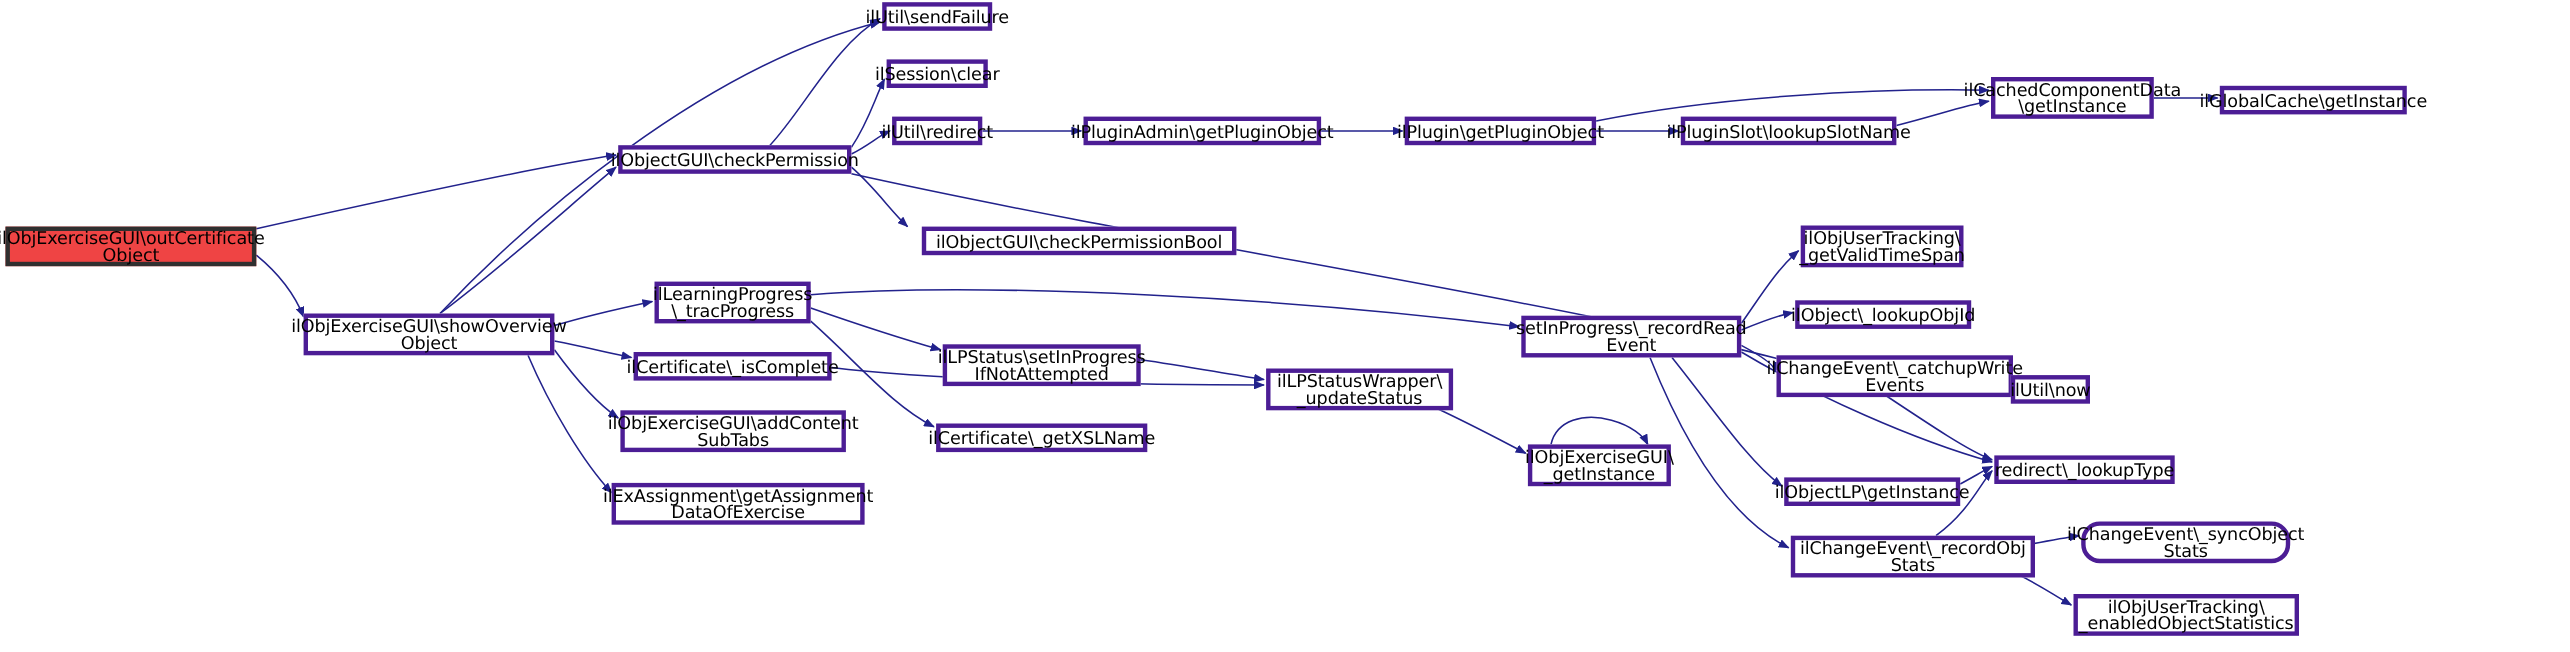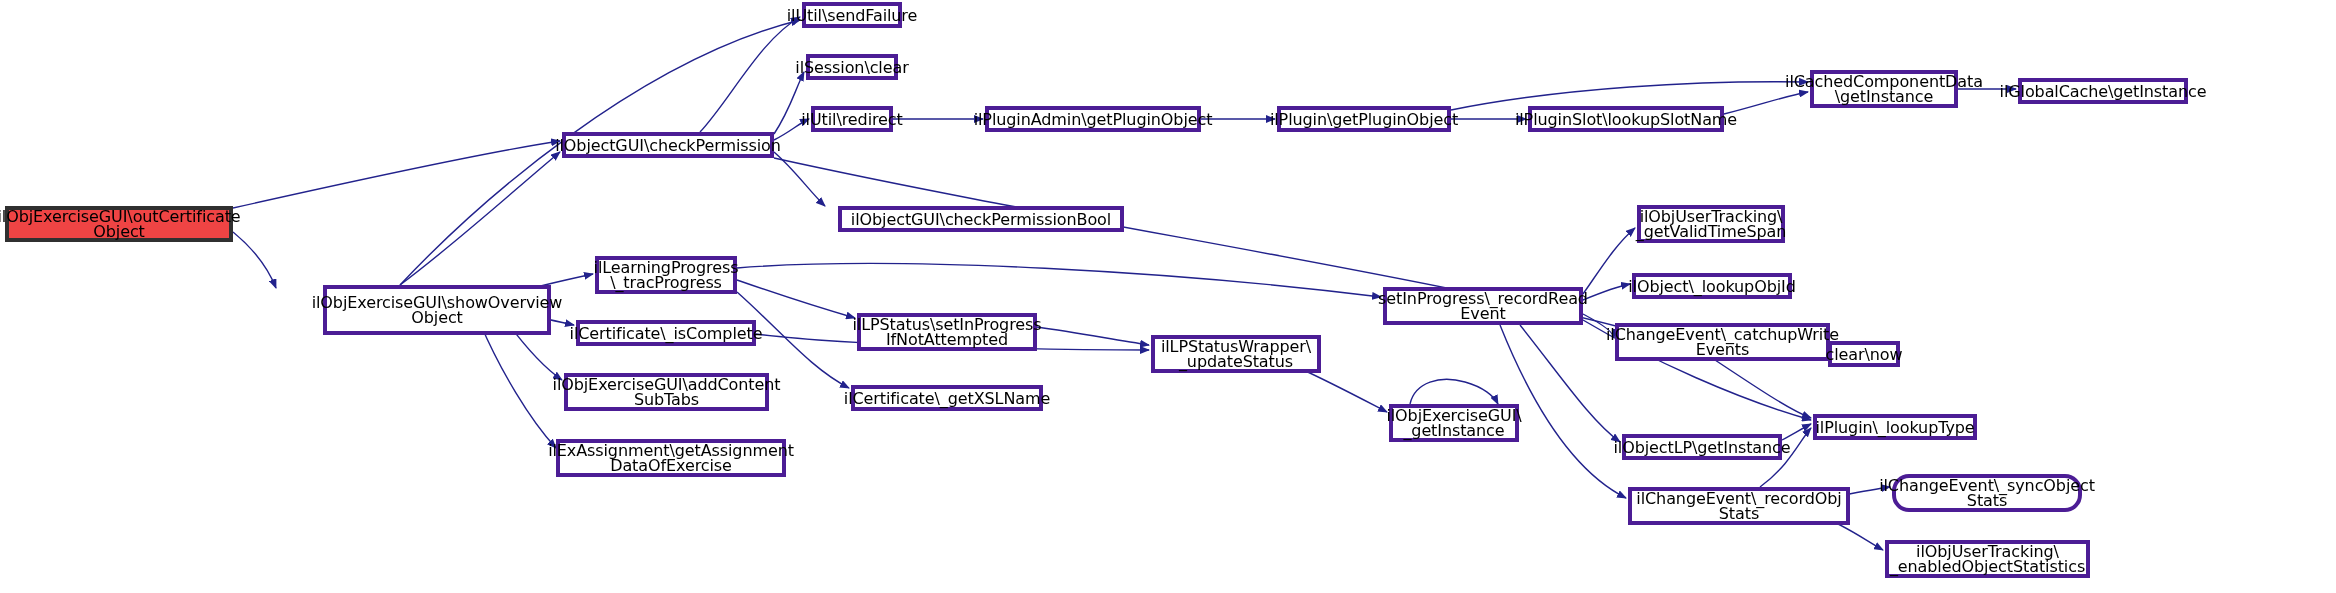"ilObjExerciseGUI\showOverview" div.node { height: 50px -> 38px; margin-left: 47px -> none }
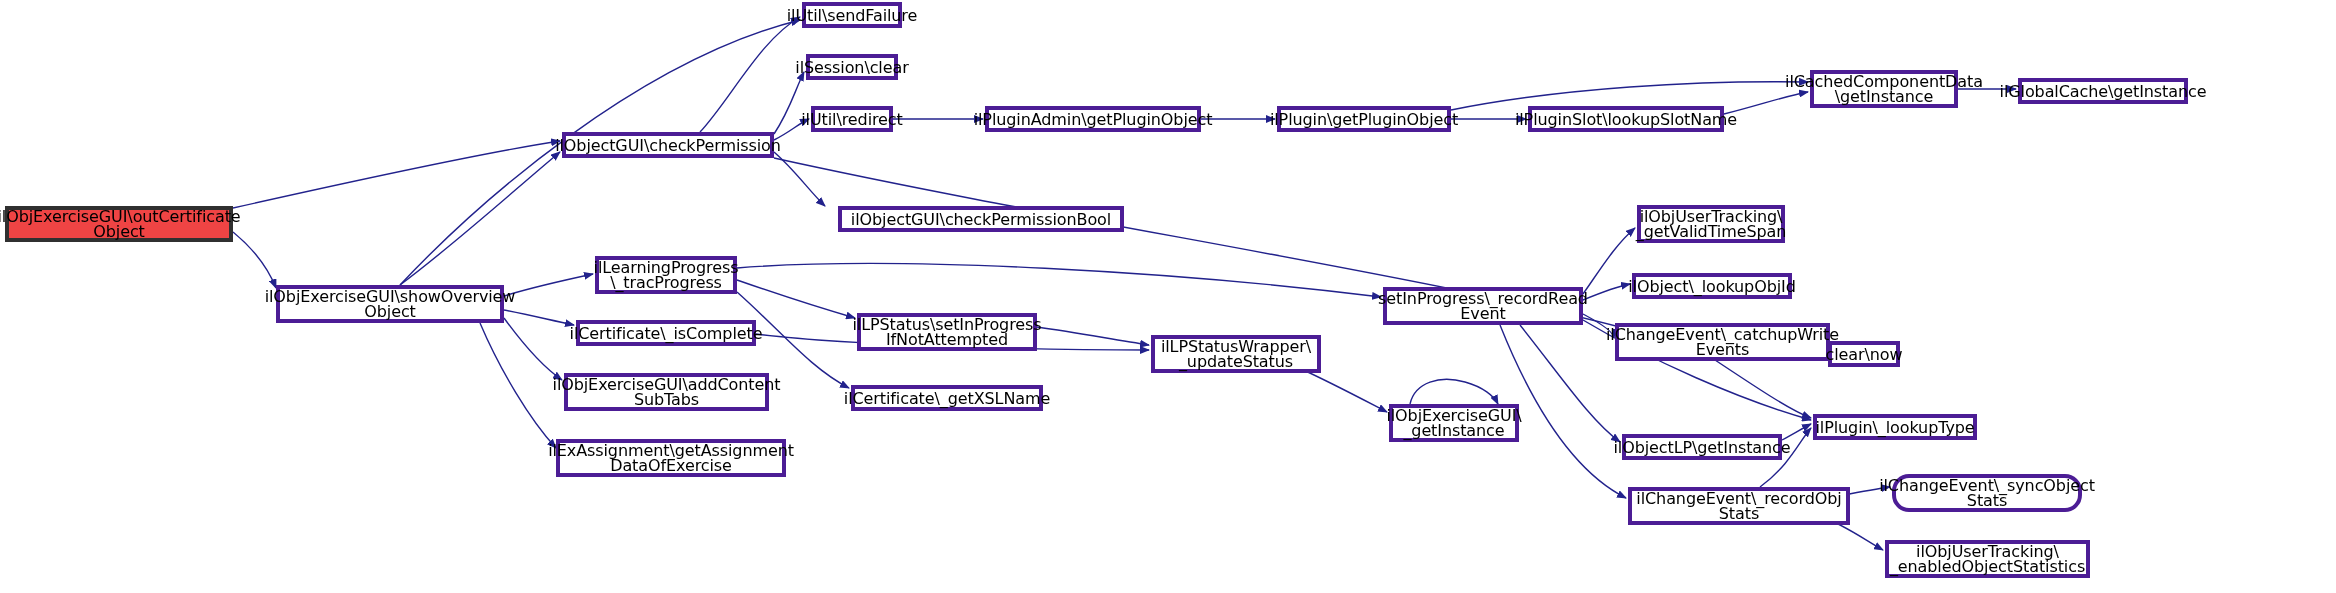"clear\now" div.node { text: clear -> ilUtil }
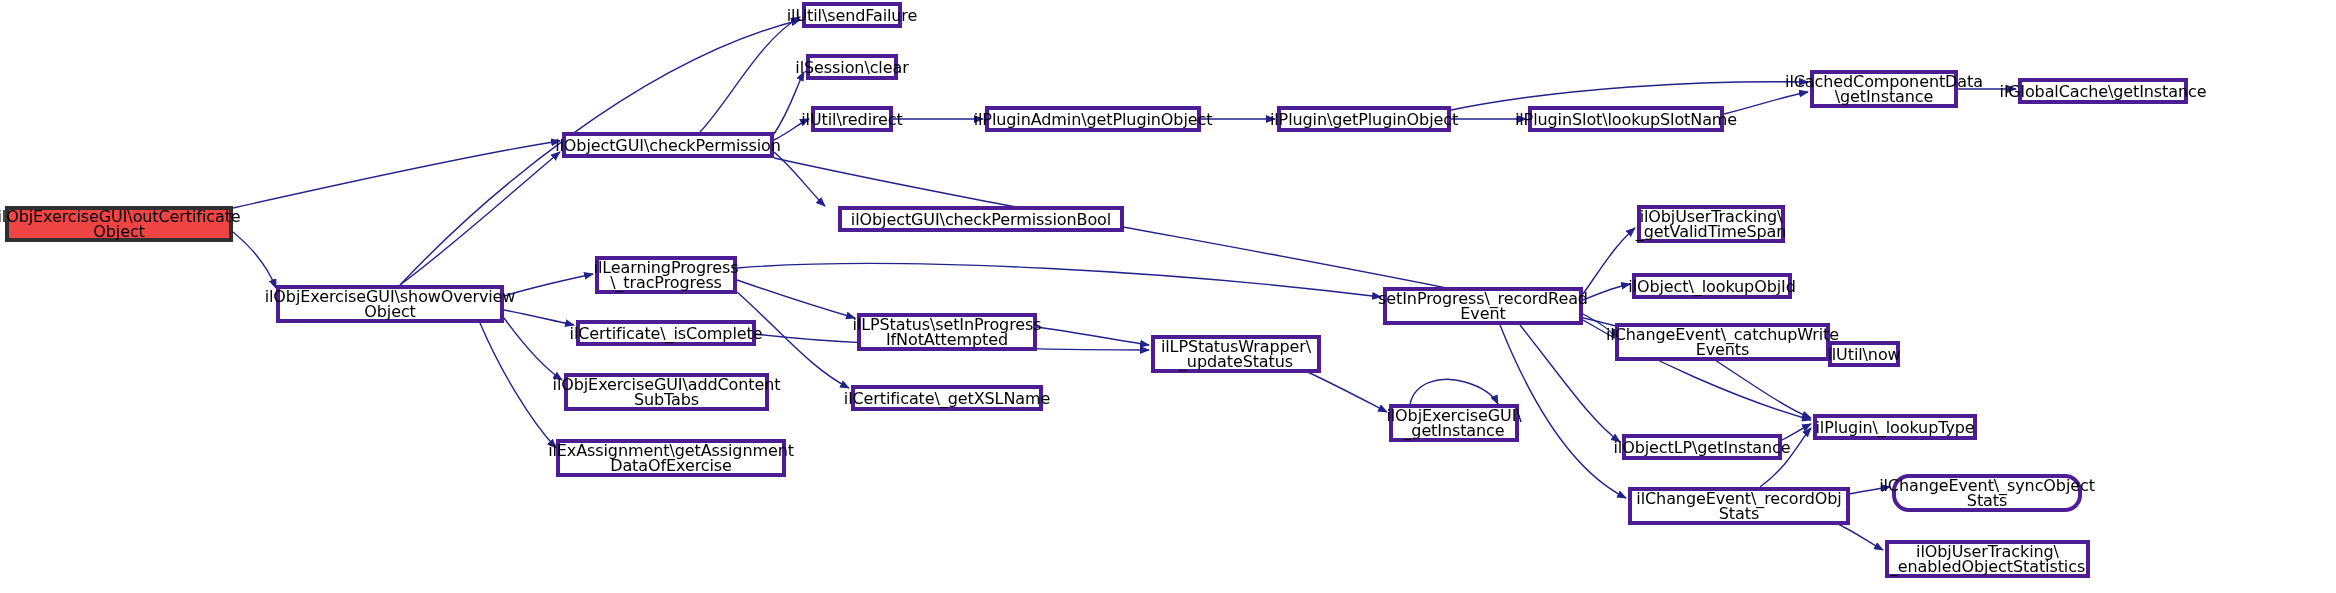"ilPlugin\_lookupType" div.node { text: ilPlugin -> redirect }
